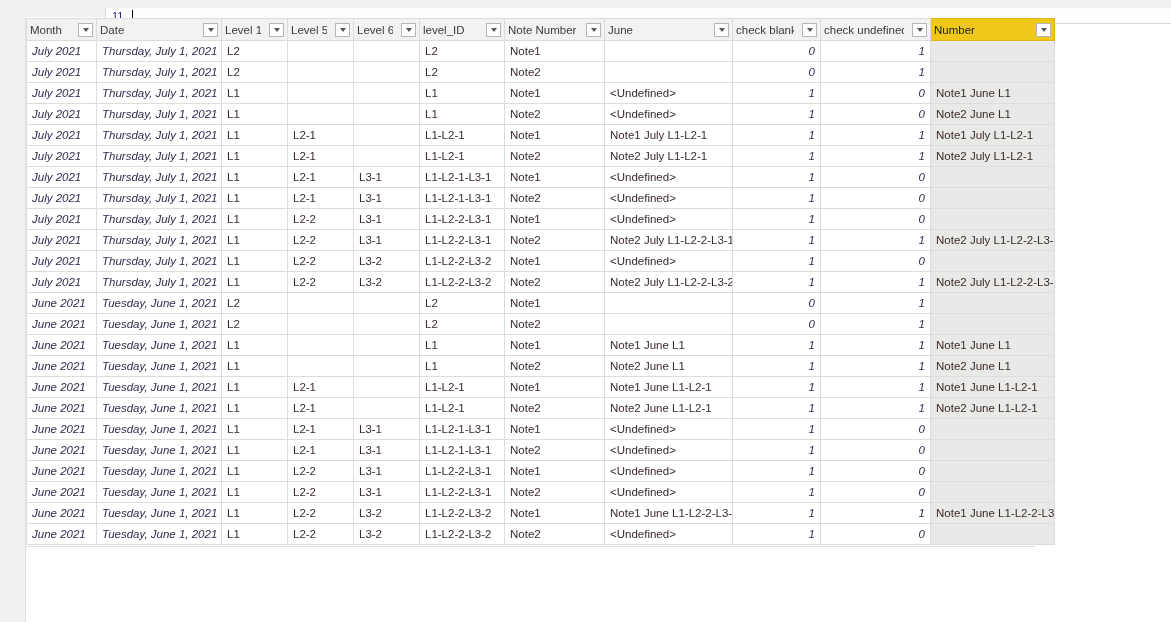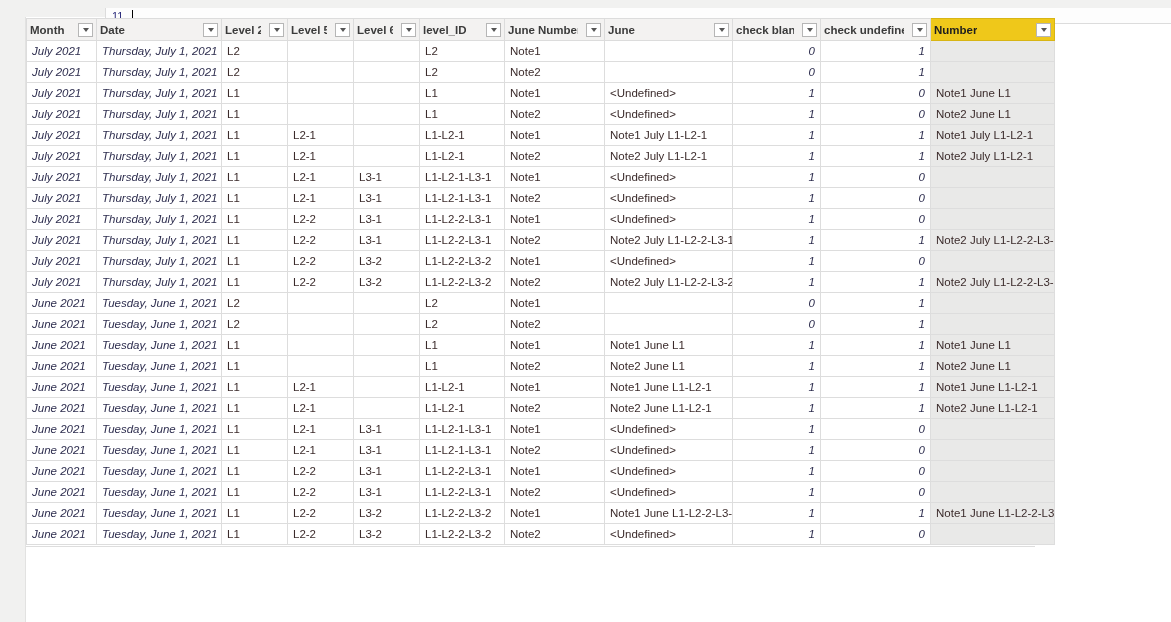"Month" table.grid thead th { font-weight: bold -> normal }
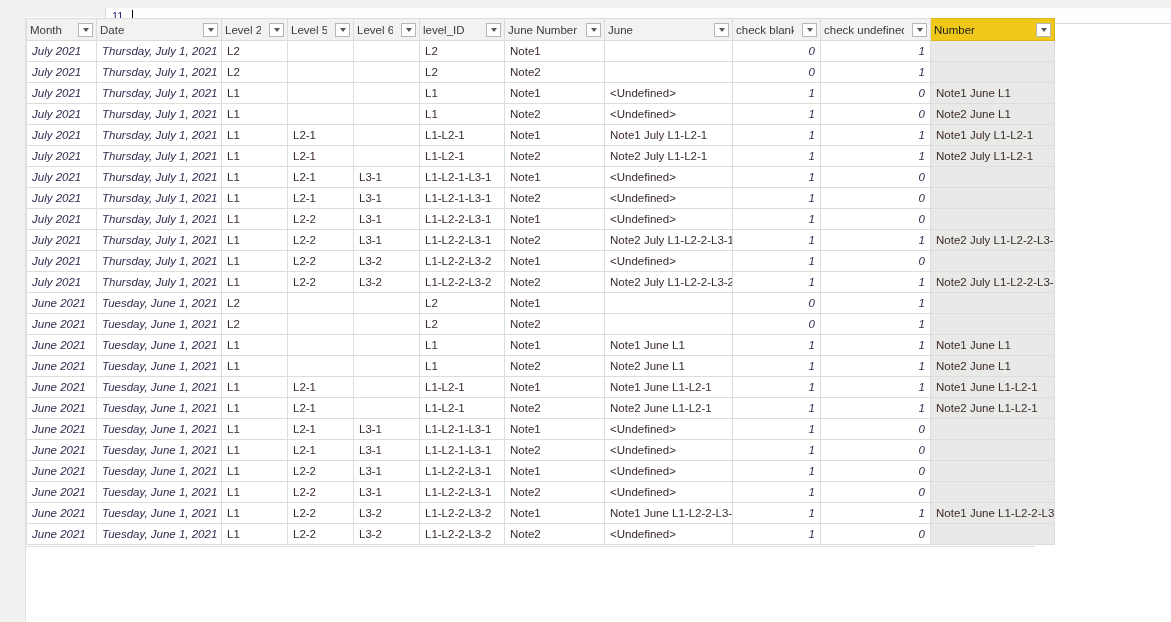"Level 2" span.th-label { text: 2 -> 1 }
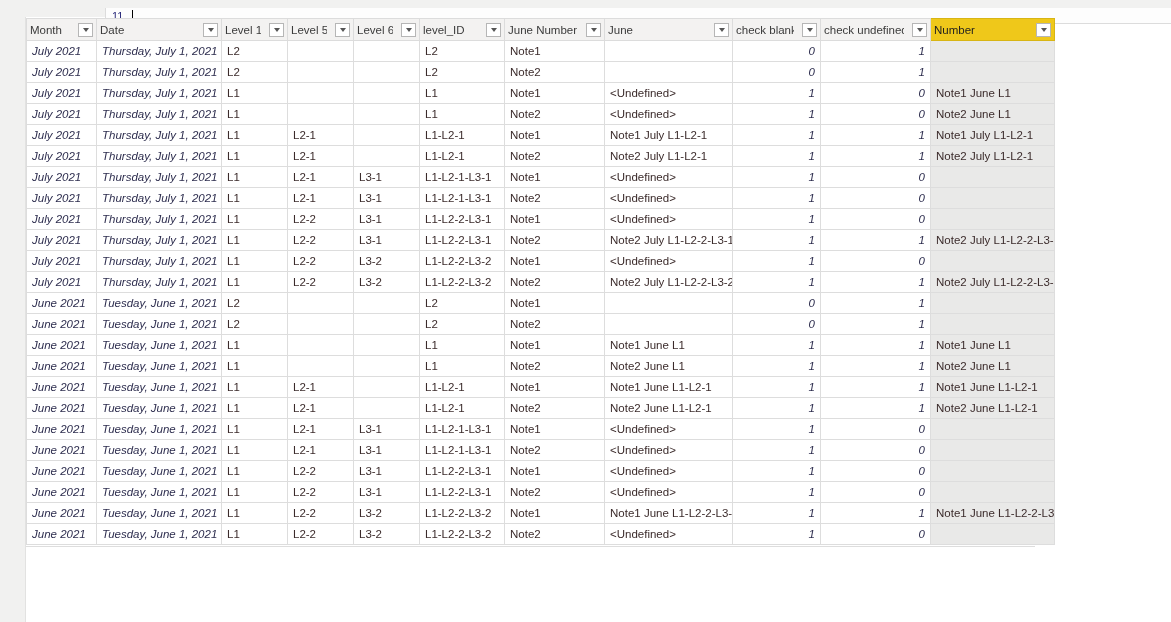"June Number" span.th-label { text: June -> Note }
